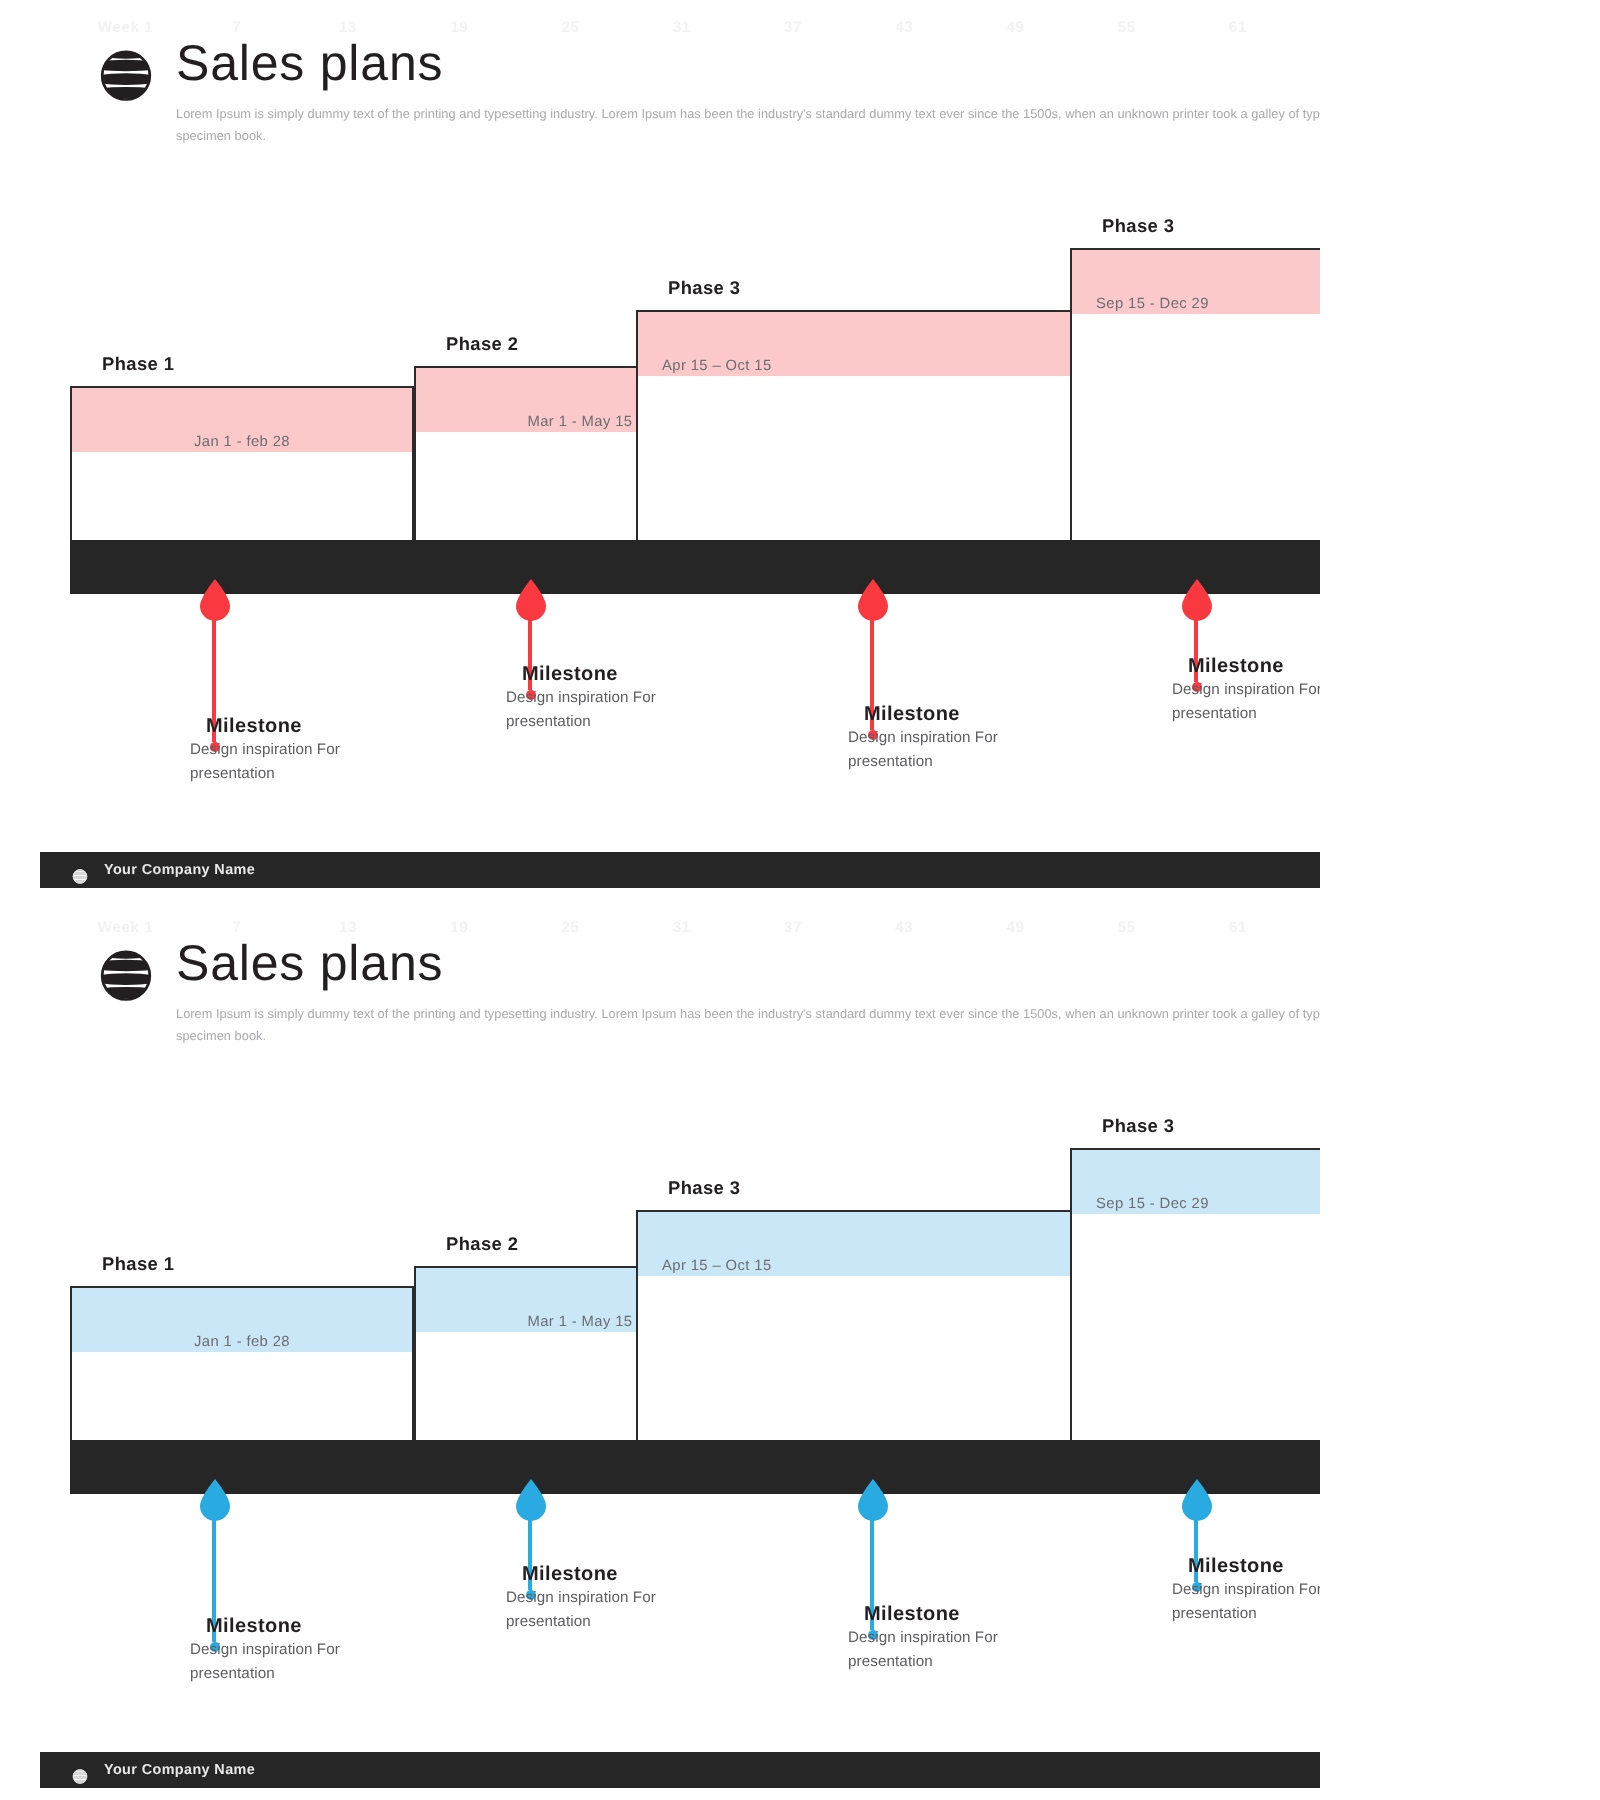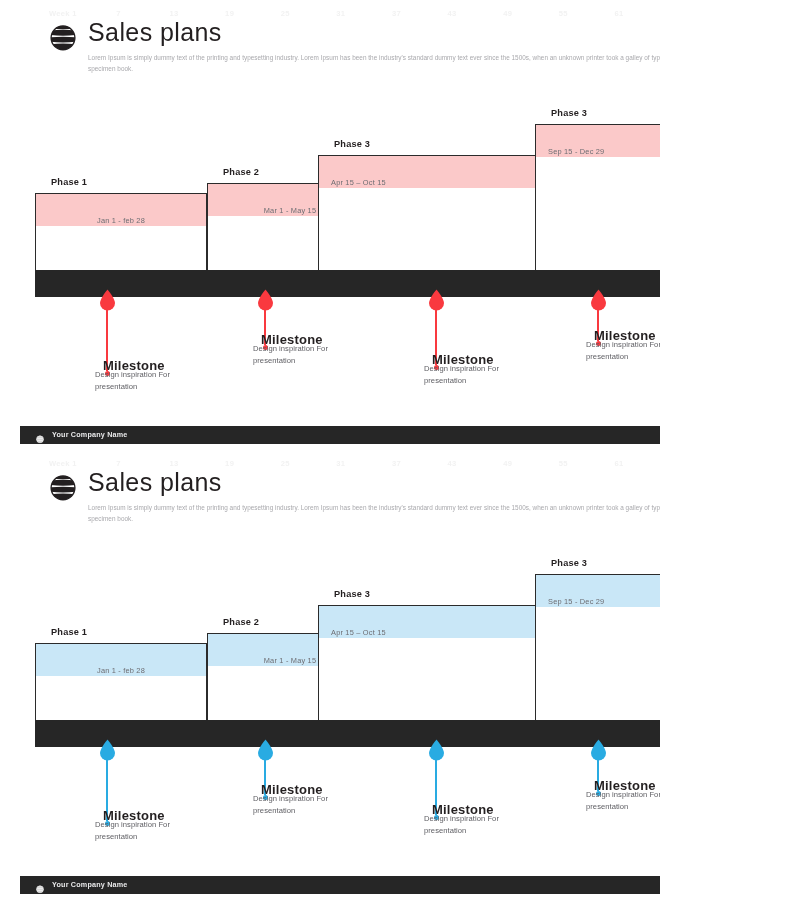"Milestone" .ms-title { font-size: 13px -> 10px }
